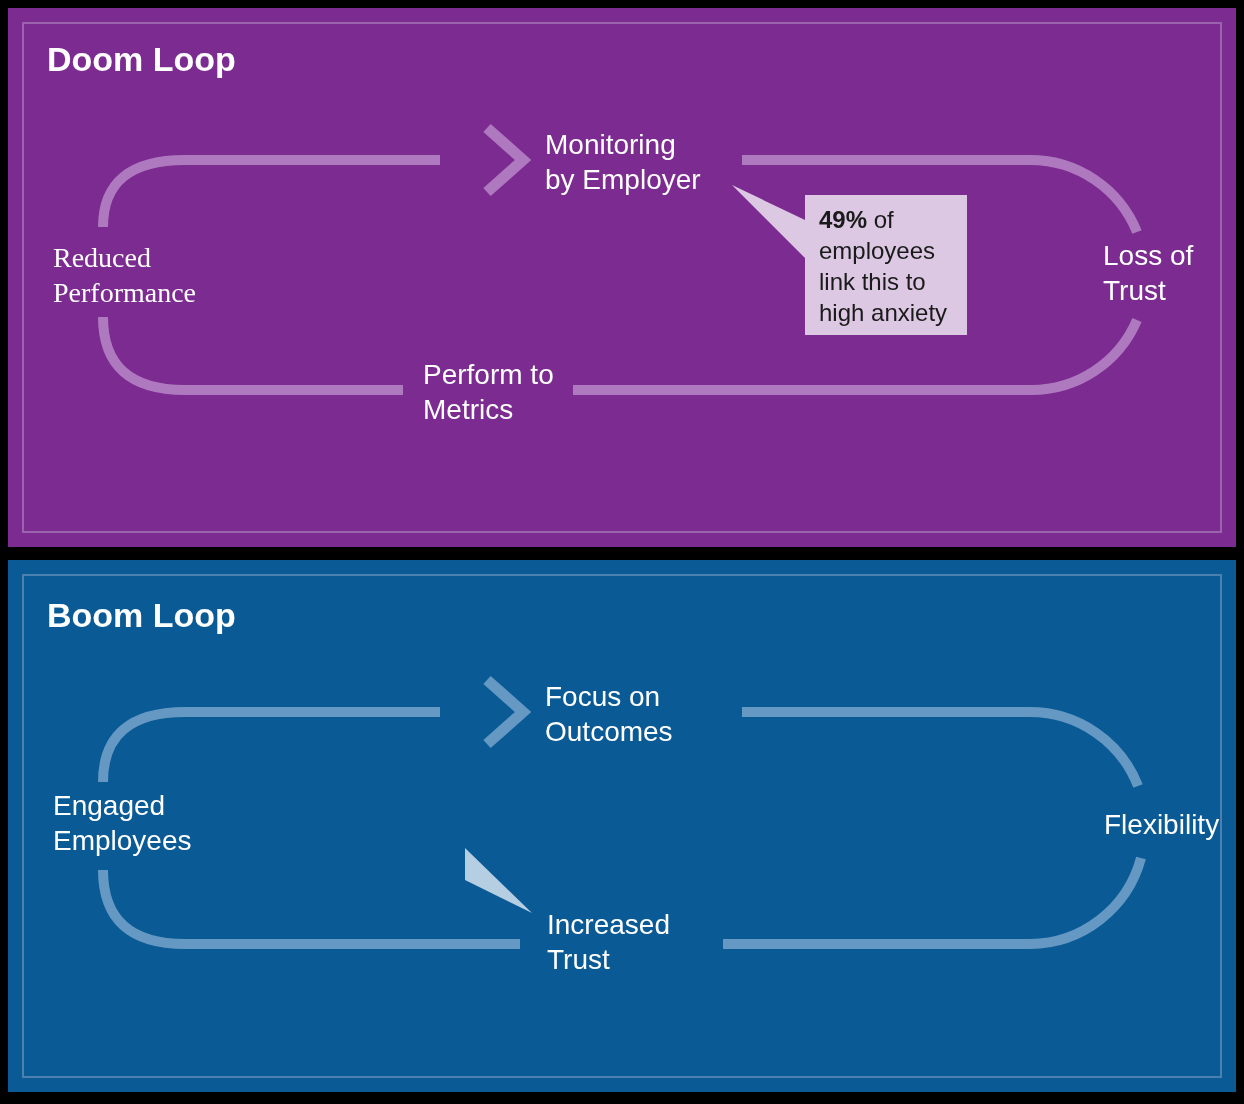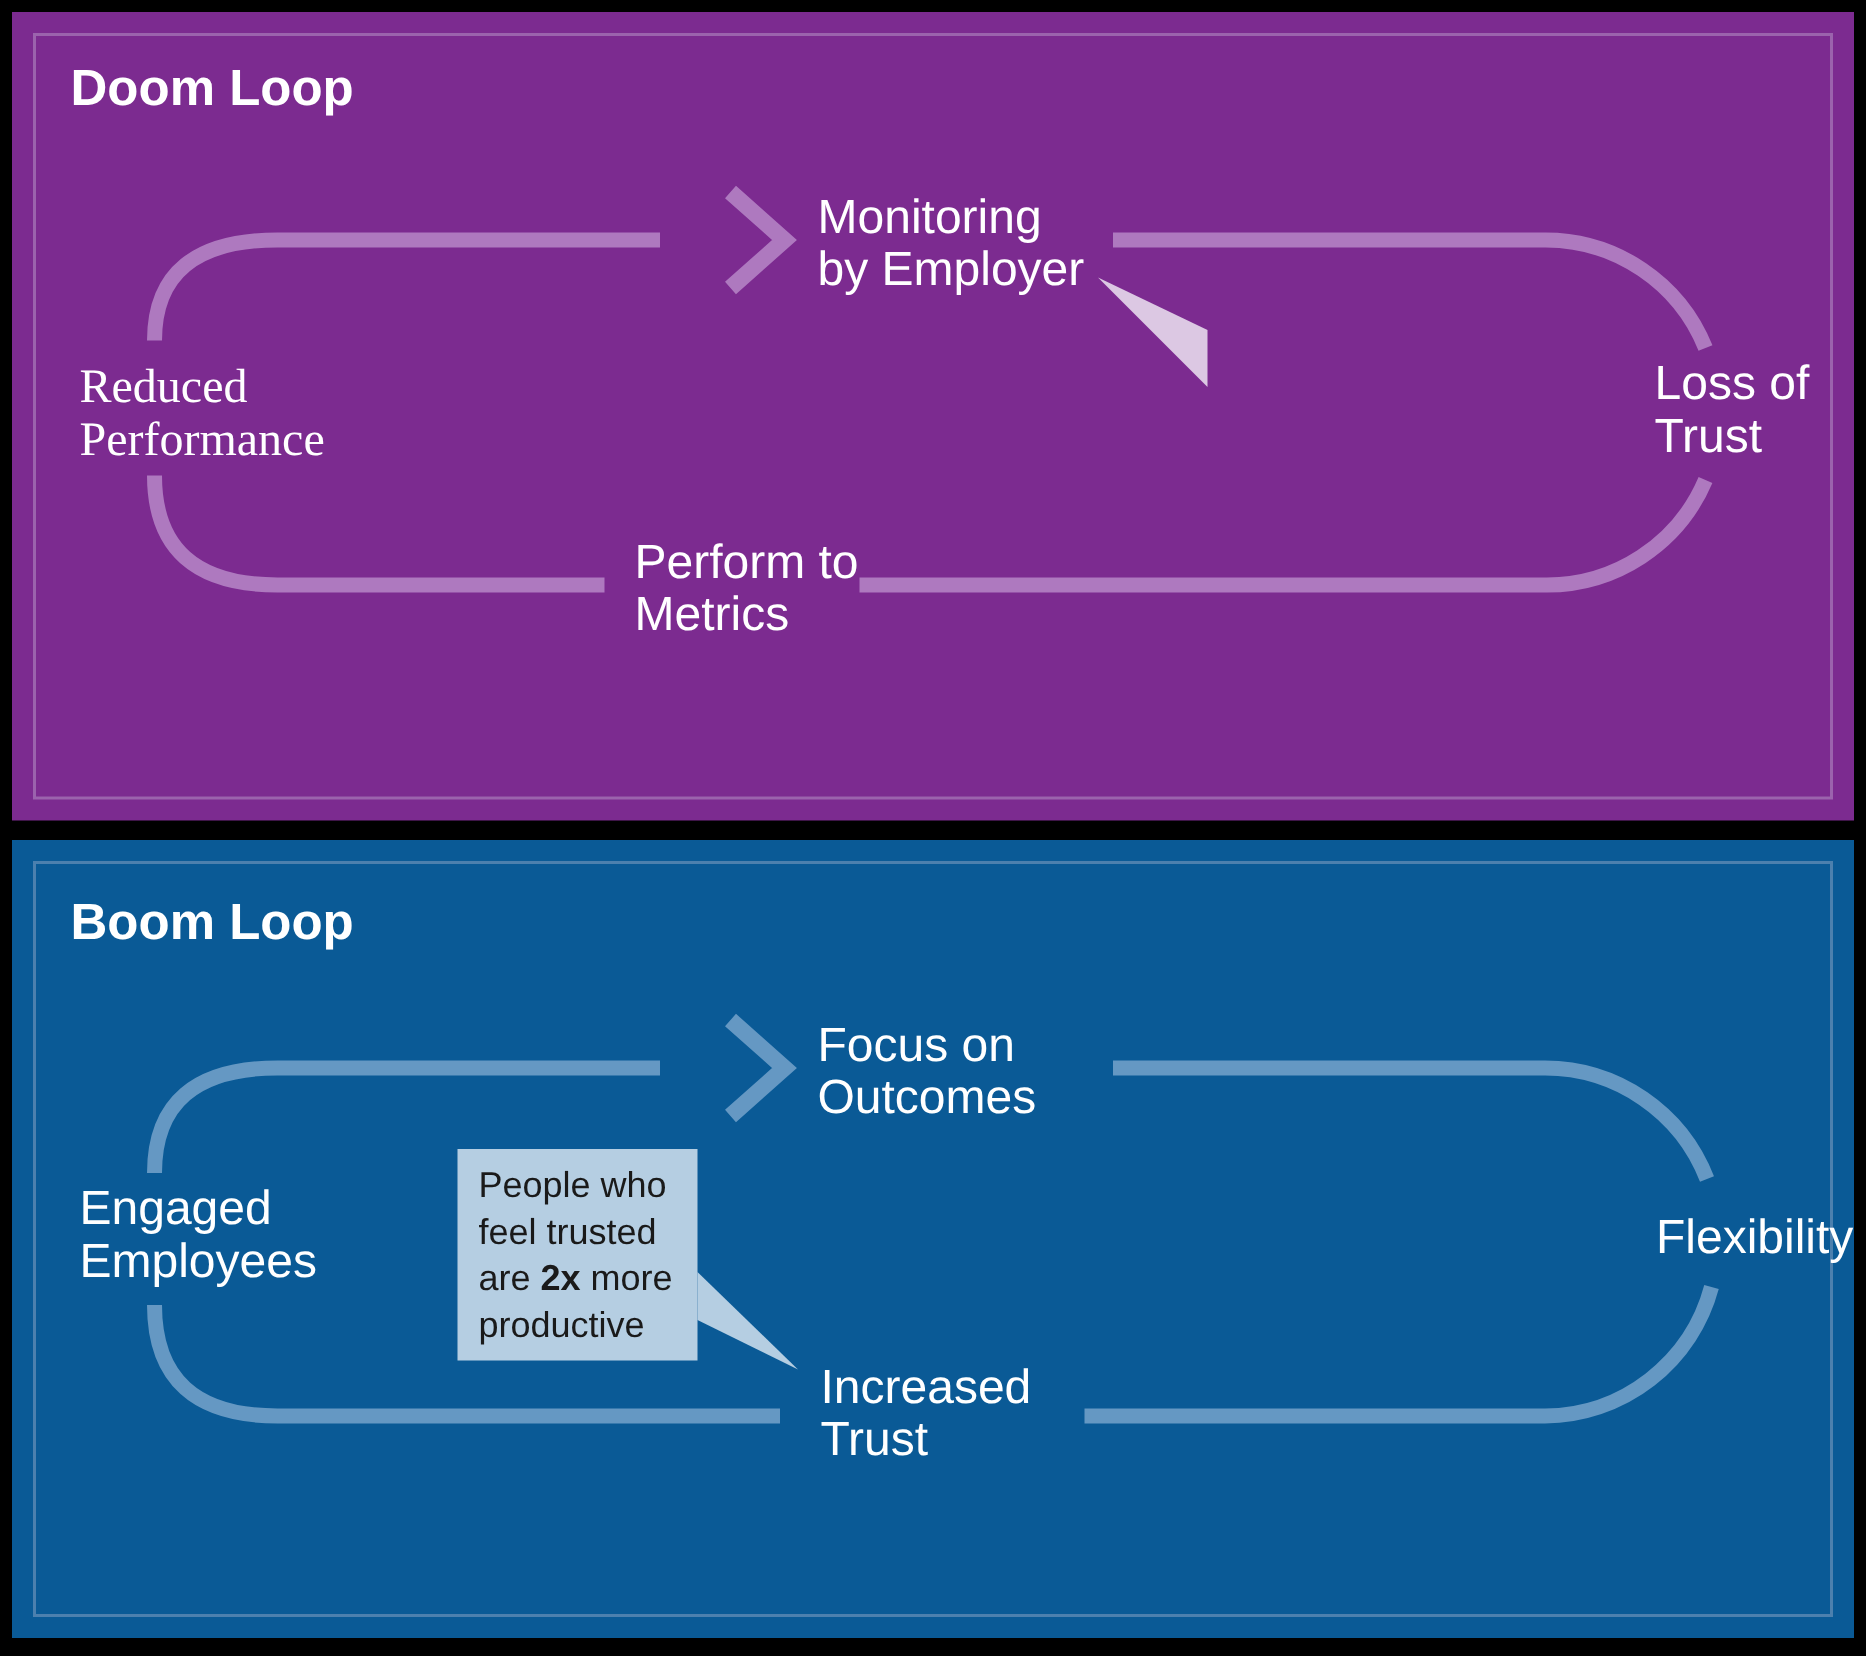"Monitoring" .label { font-size: 32px -> 28px }
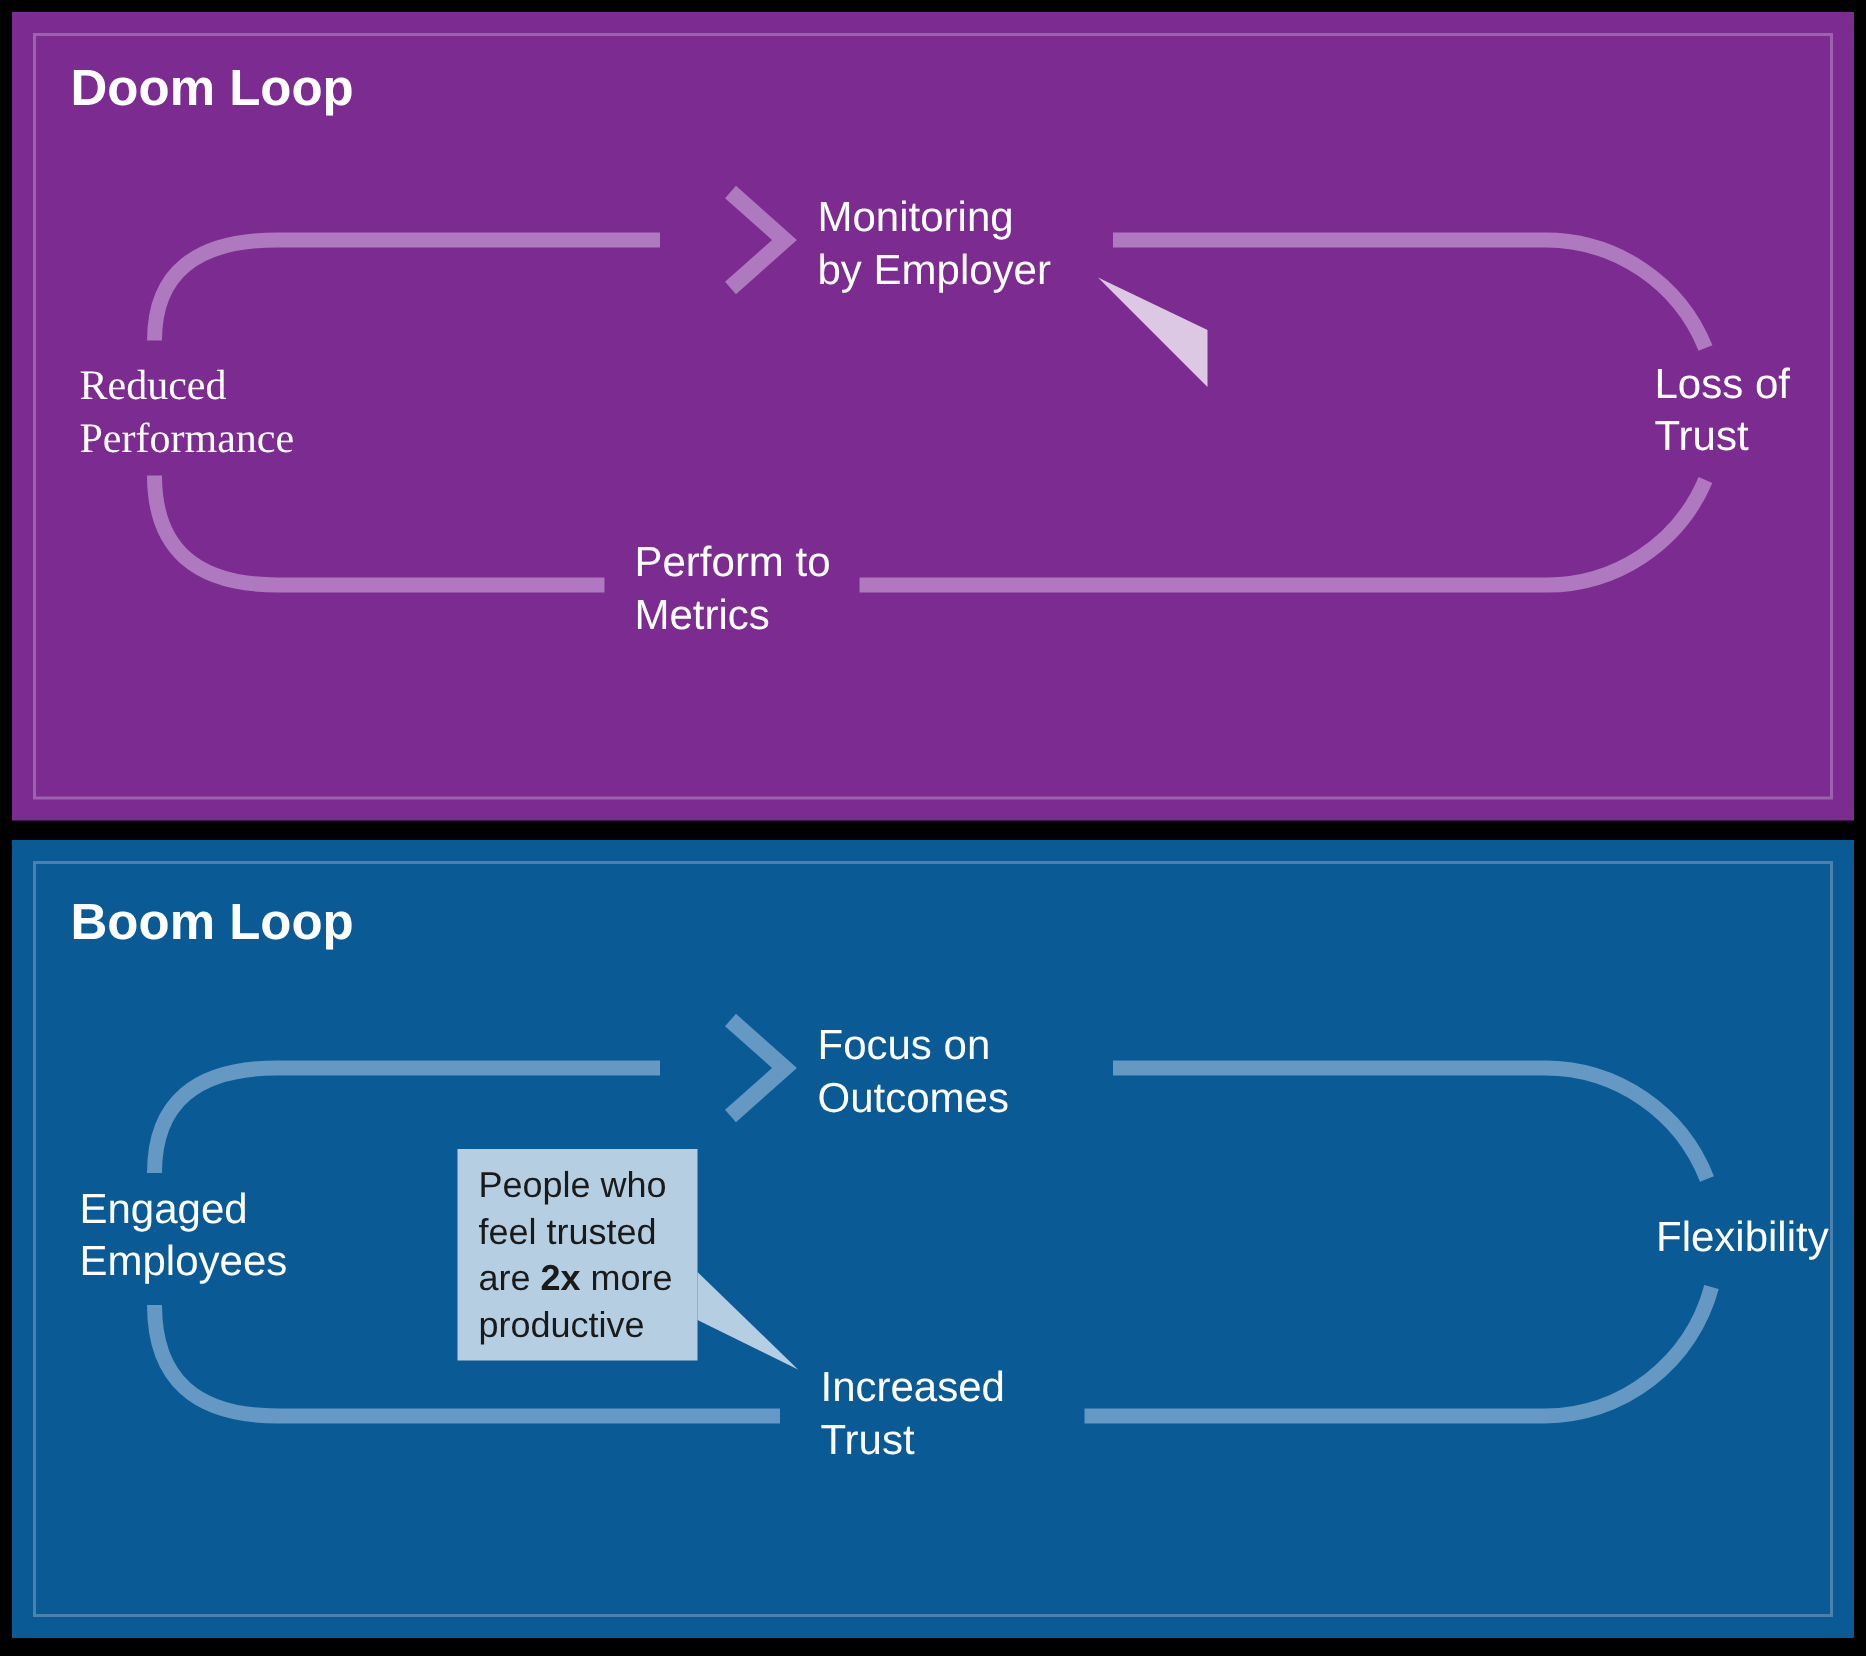"49% of" div.callout { html: none -> <div> <div><span>49%</span><span> of</span></div> <div><span>employees</span></div> <div><span>link this to</span></div> <div><span>high anxiety</span></div> </div> }
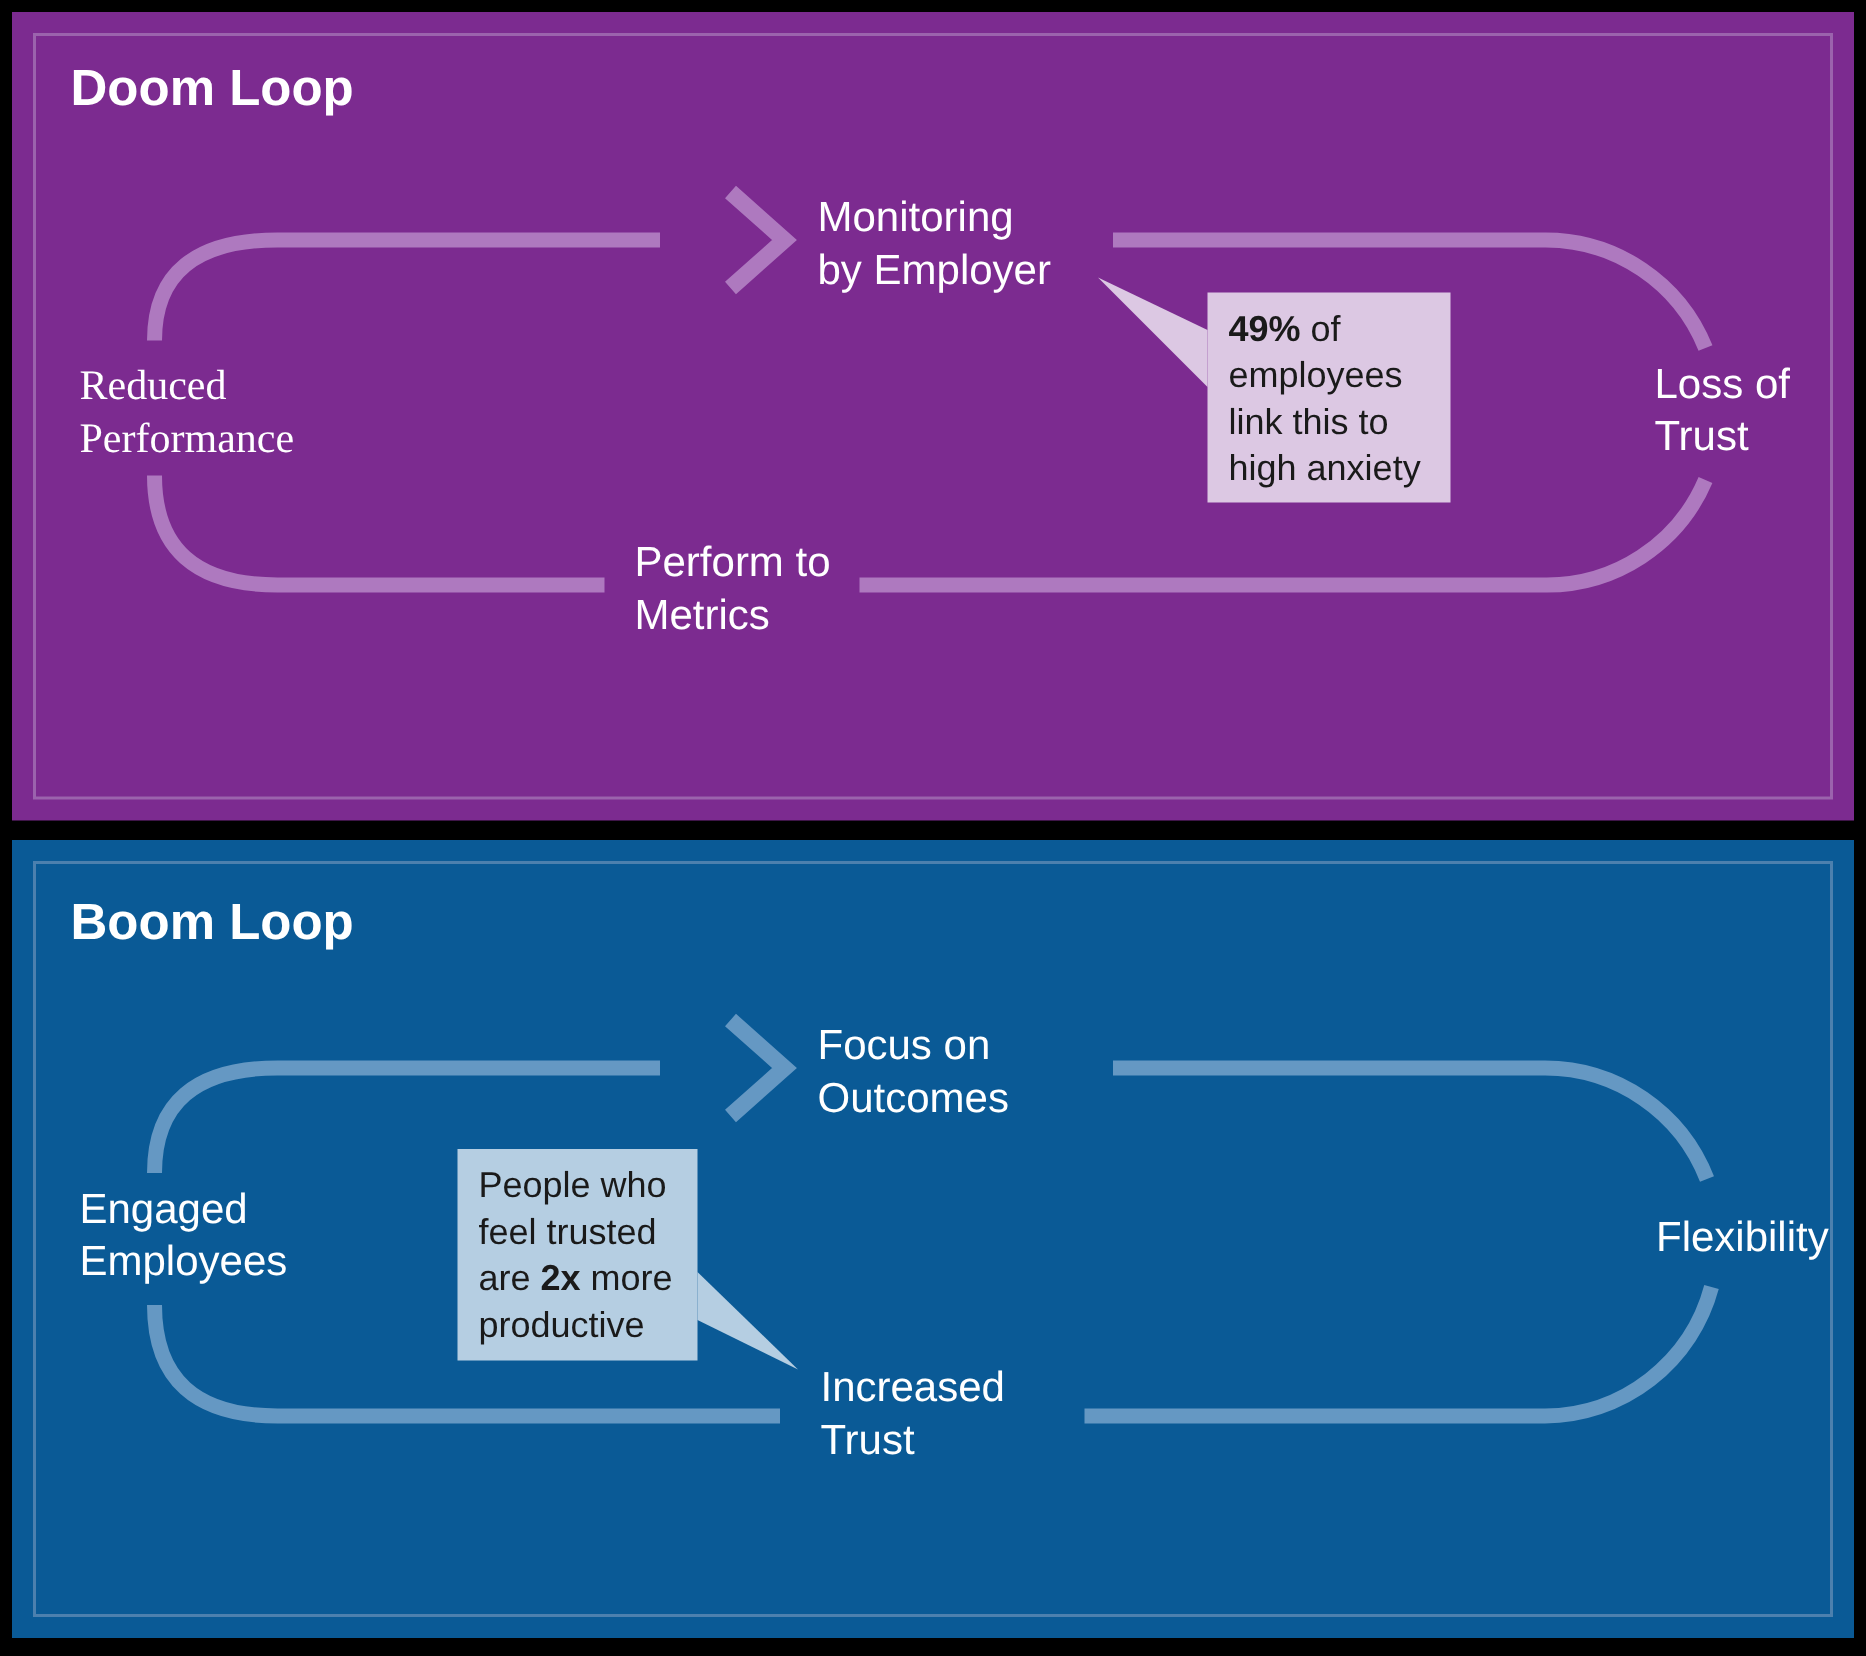"People who" div.callout { html: <div> <div><span>People who</span></div> <div><span>feel trusted</span></div> <div><span>are </span><span>2x</span><span> more</span></div> <div><span>productive</span></div> </div> -> none }
